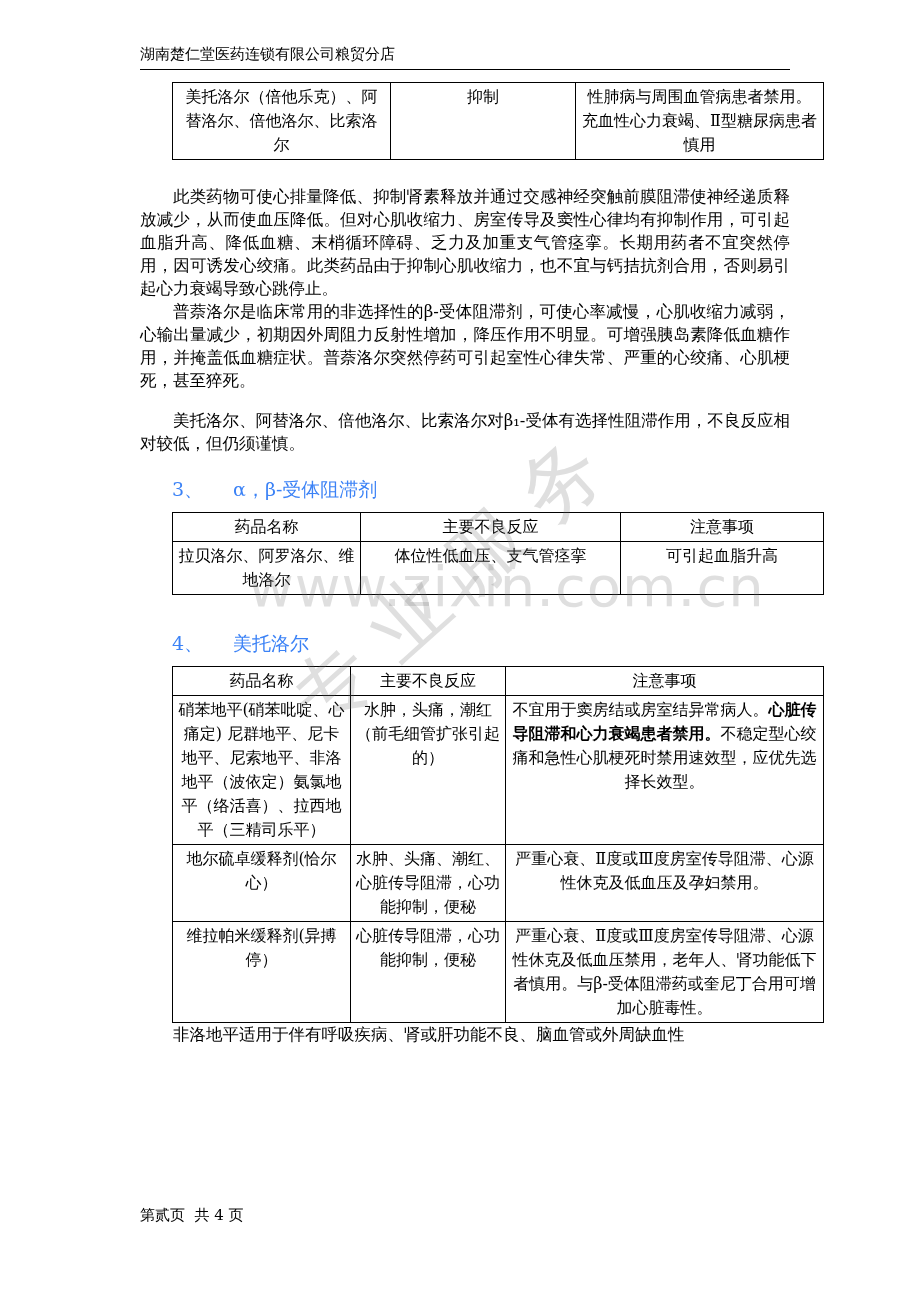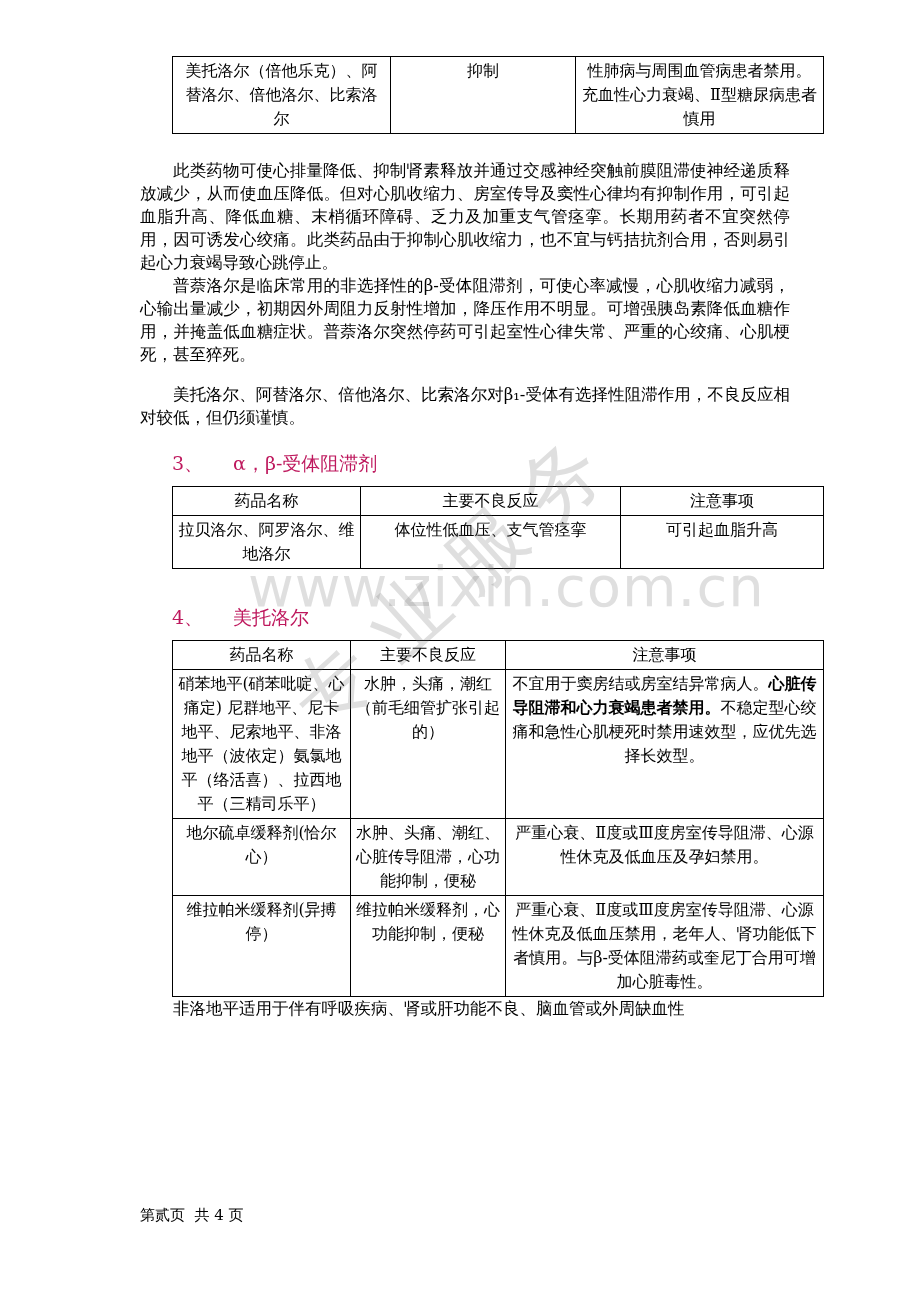"湖南楚仁堂医药连锁有限公司粮贸分店" div.doc-header { html: none -> <div>湖南楚仁堂医药连锁有限公司粮贸分店</div> }
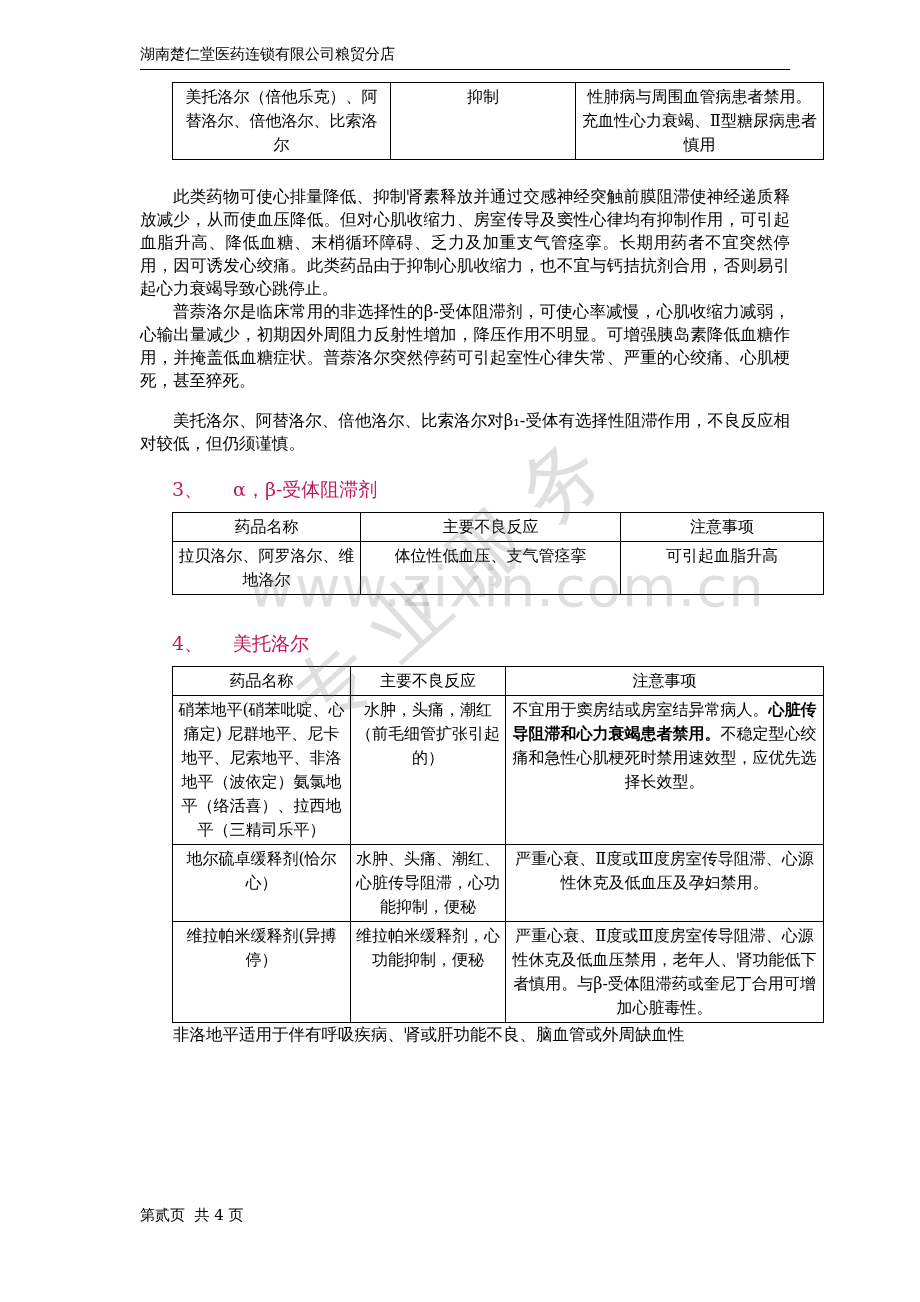"3、 α，β-受体阻滞剂" .section-heading { color: #be185d -> #3b82f6 }
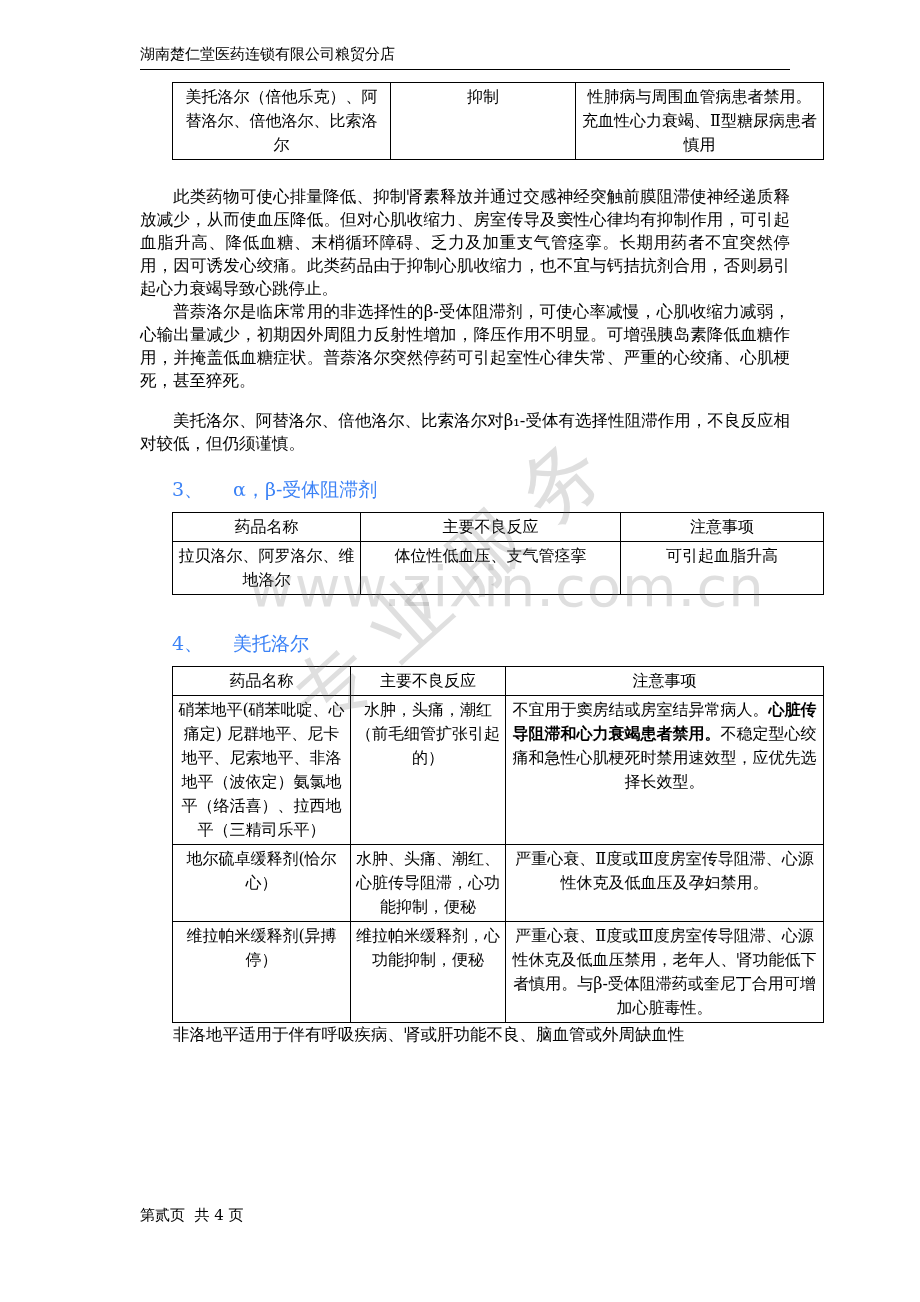"维拉帕米缓释剂，心功能抑制，便秘" td { text: 维拉帕米缓释剂 -> 心脏传导阻滞 }
